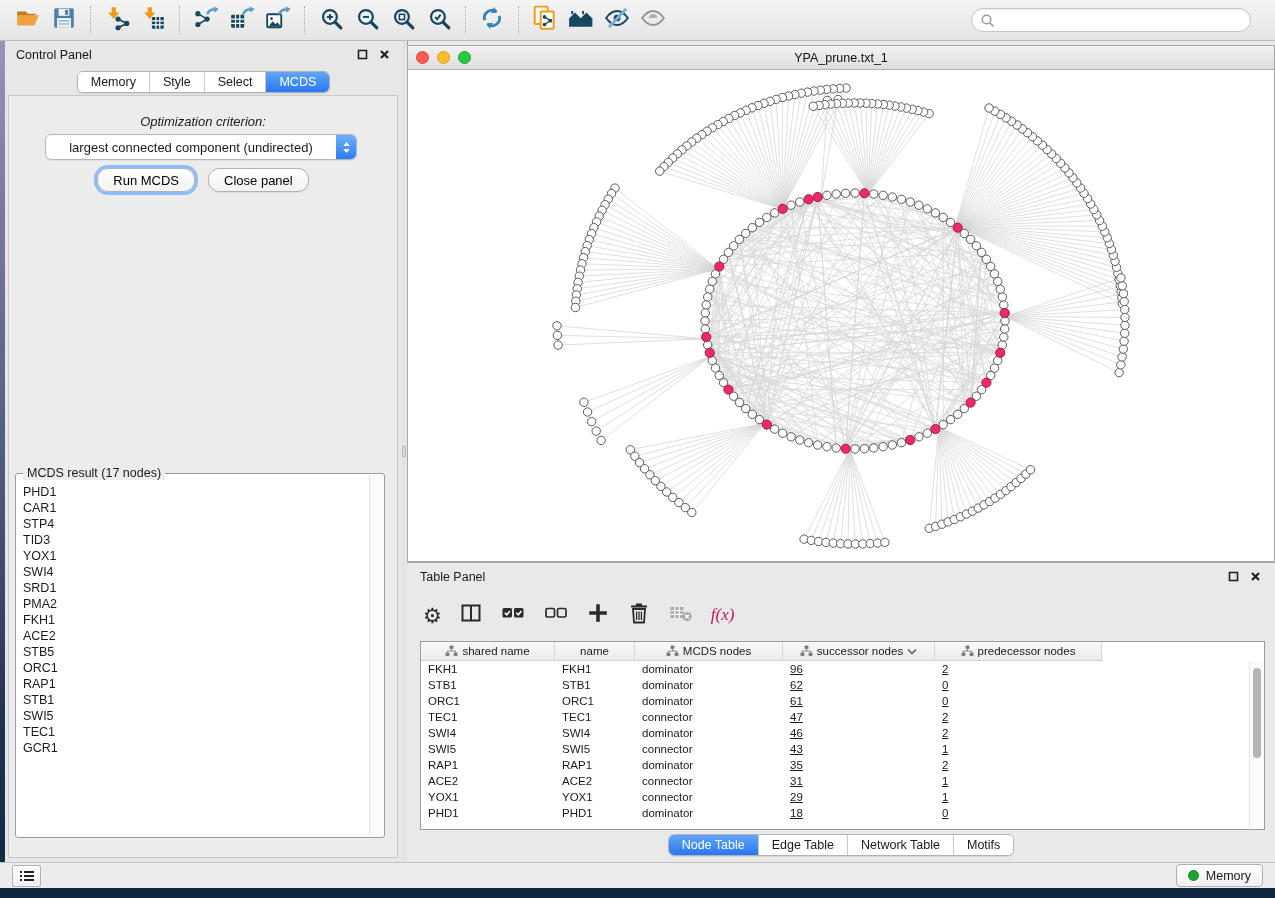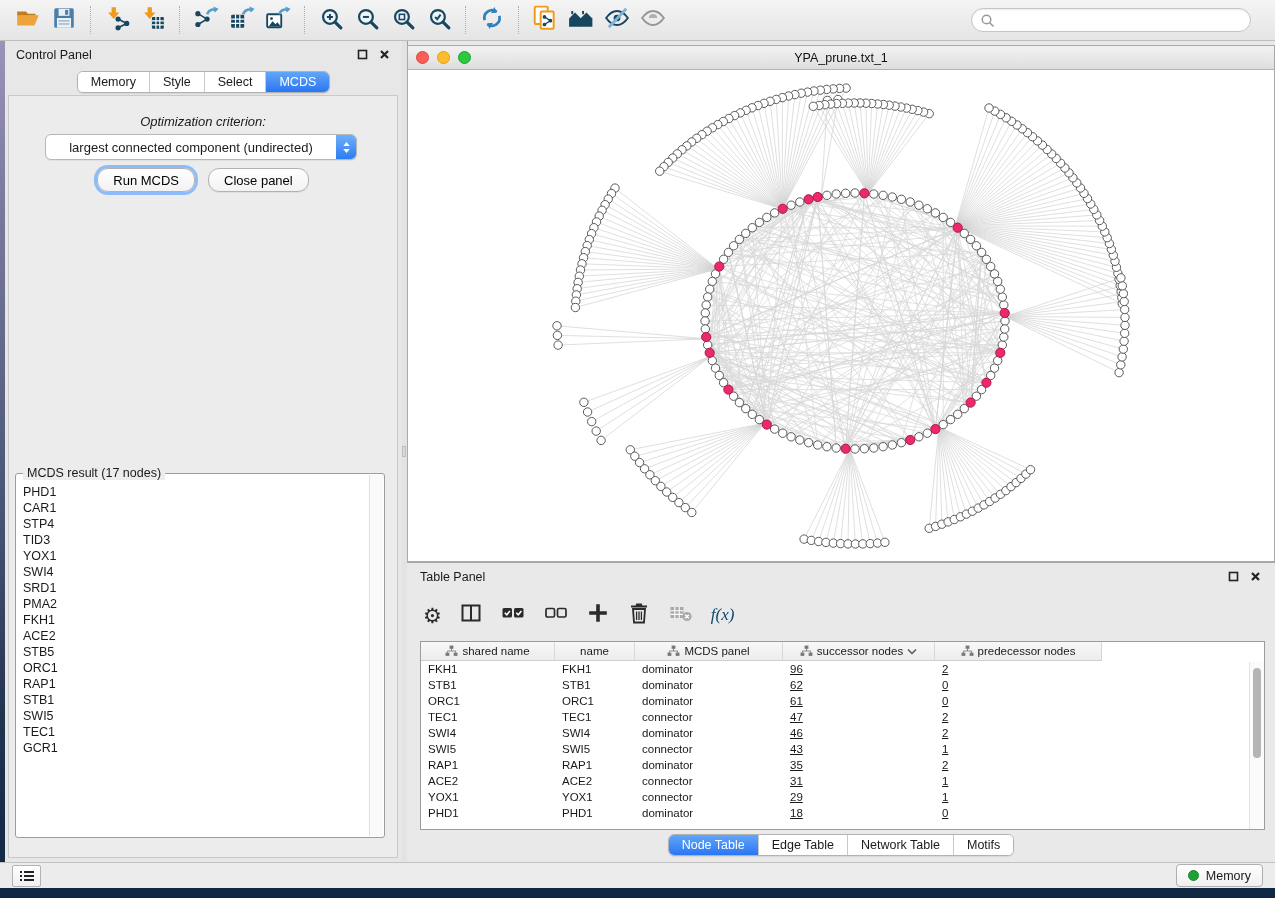"f(x)" .fx-glyph { color: #0c4a6e -> #be185d }
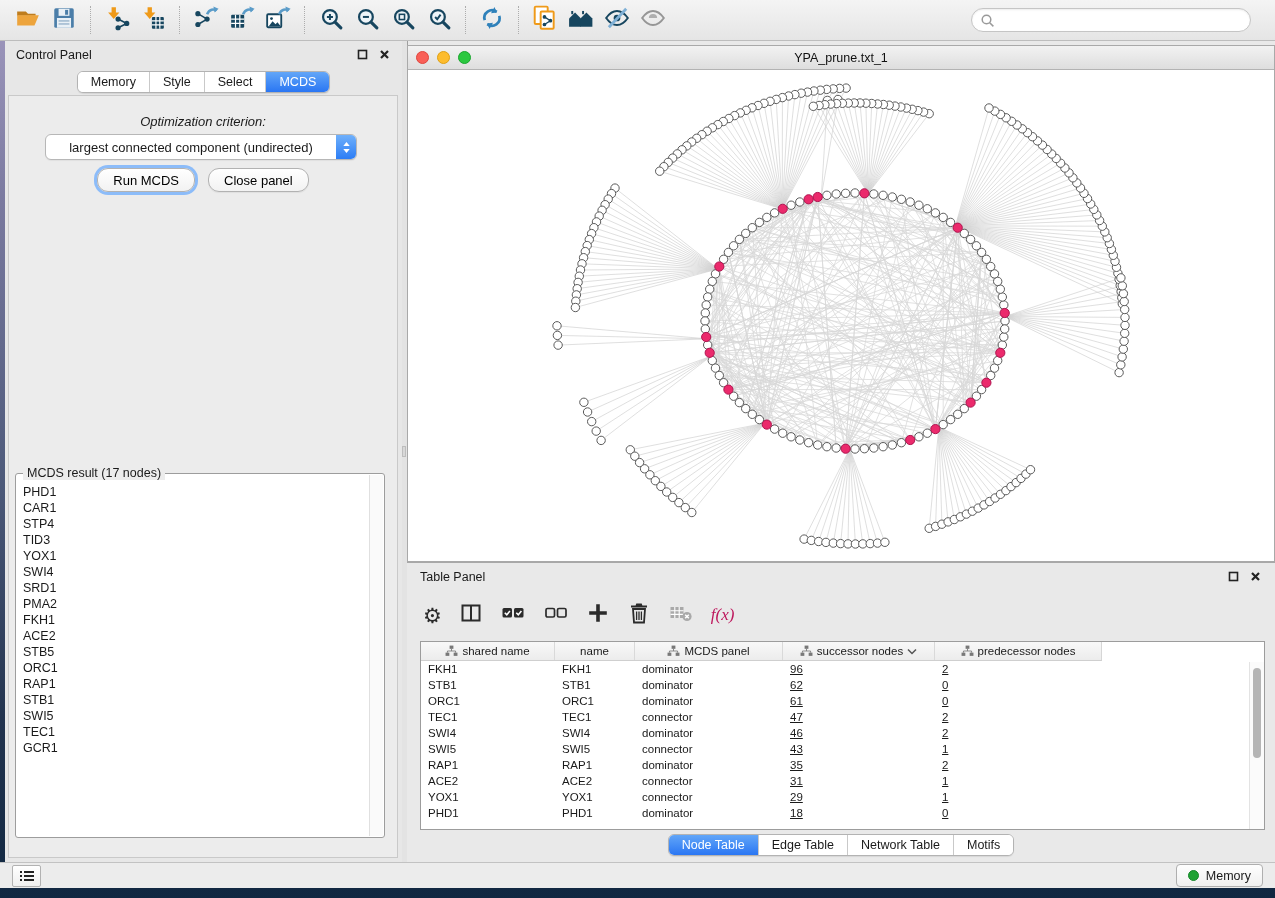"MCDS panel" span { text: panel -> nodes }
